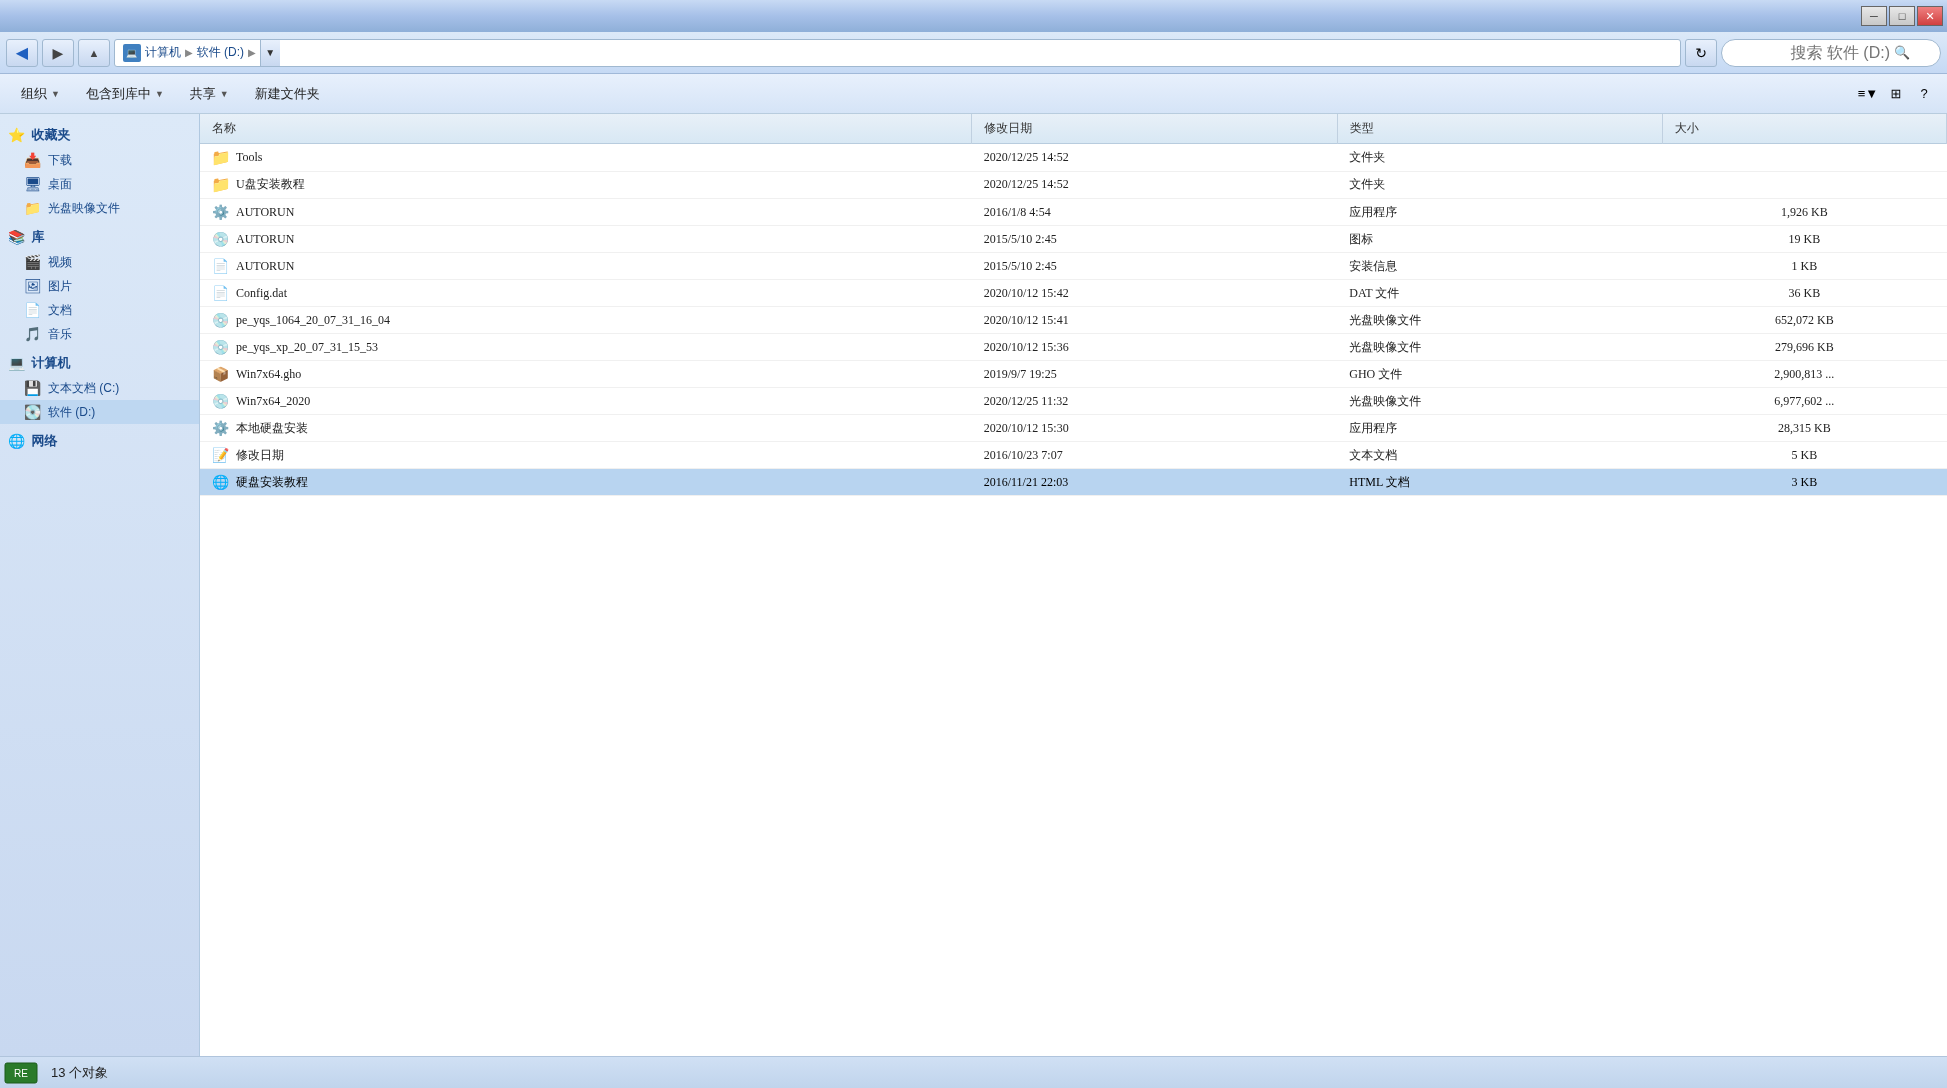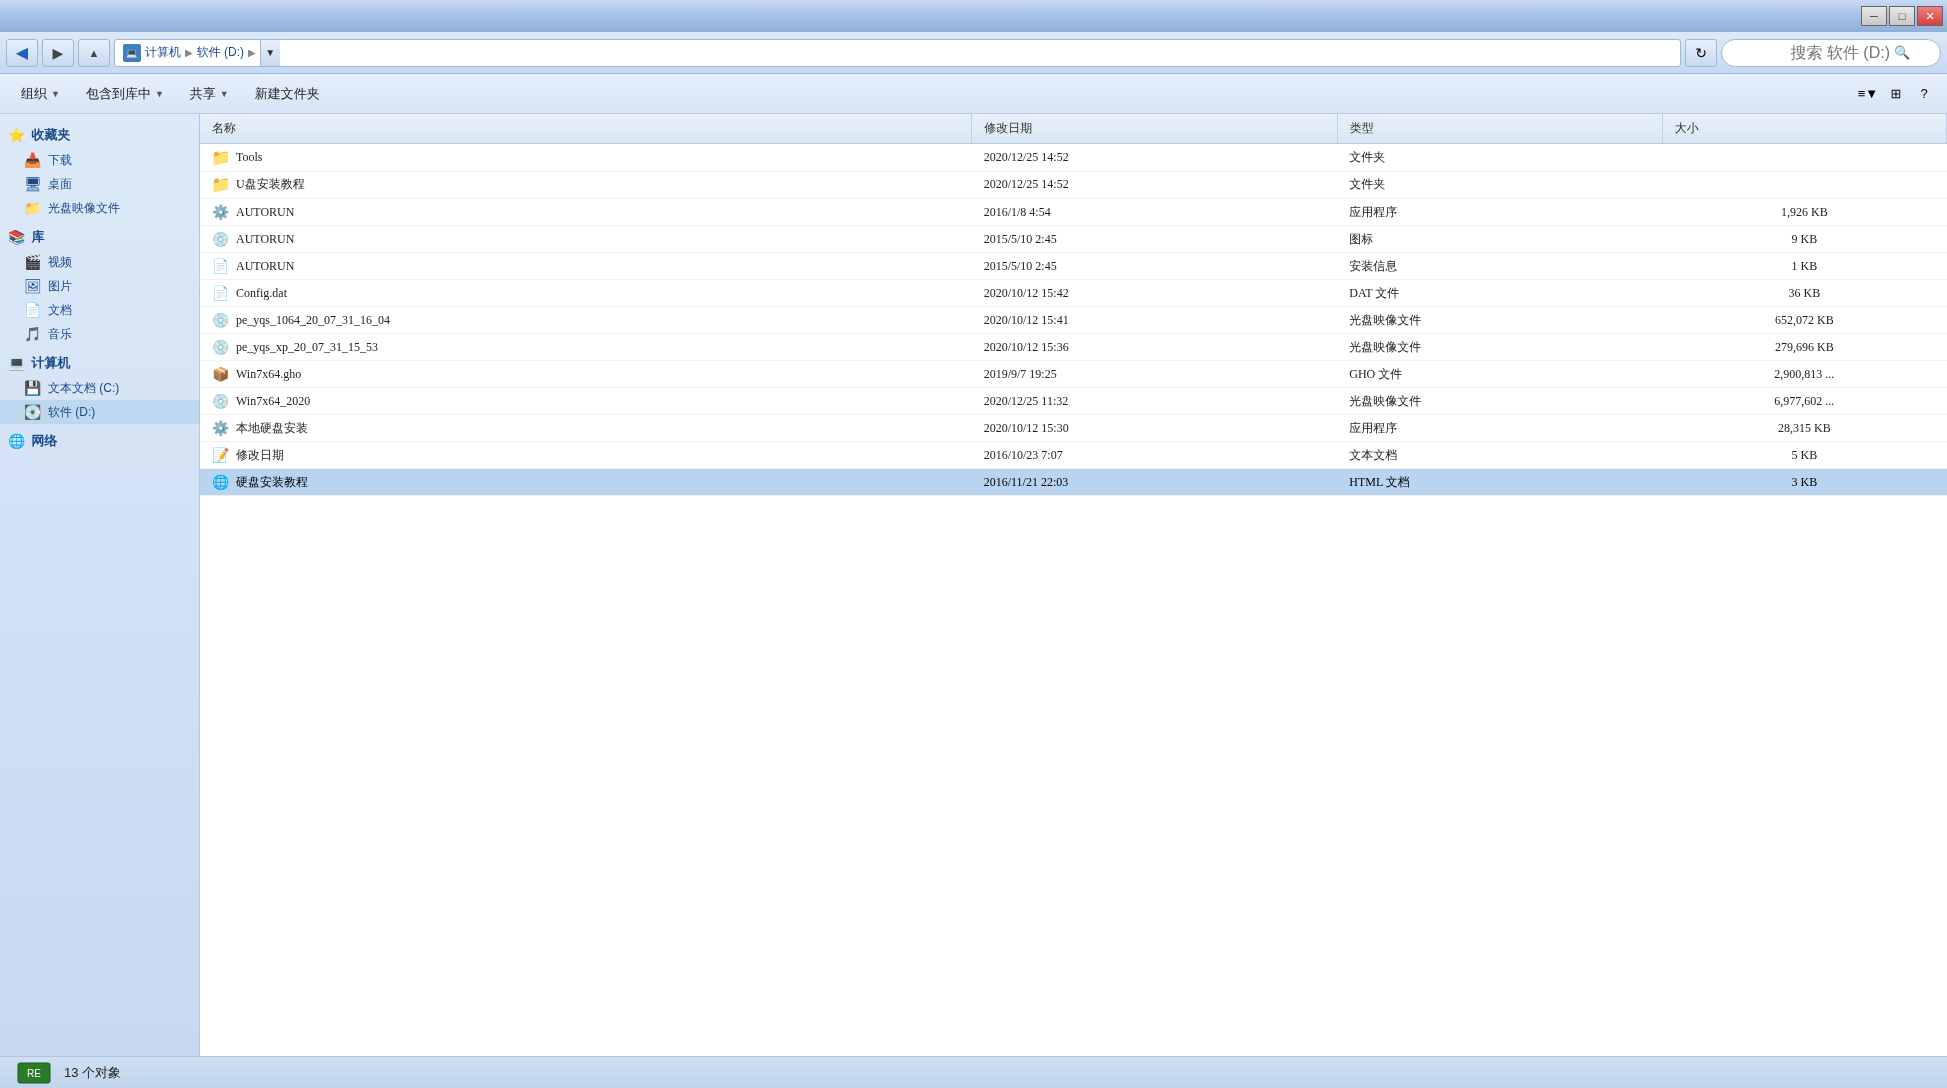"9 KB" td.col-size { text: 9 -> 19 }
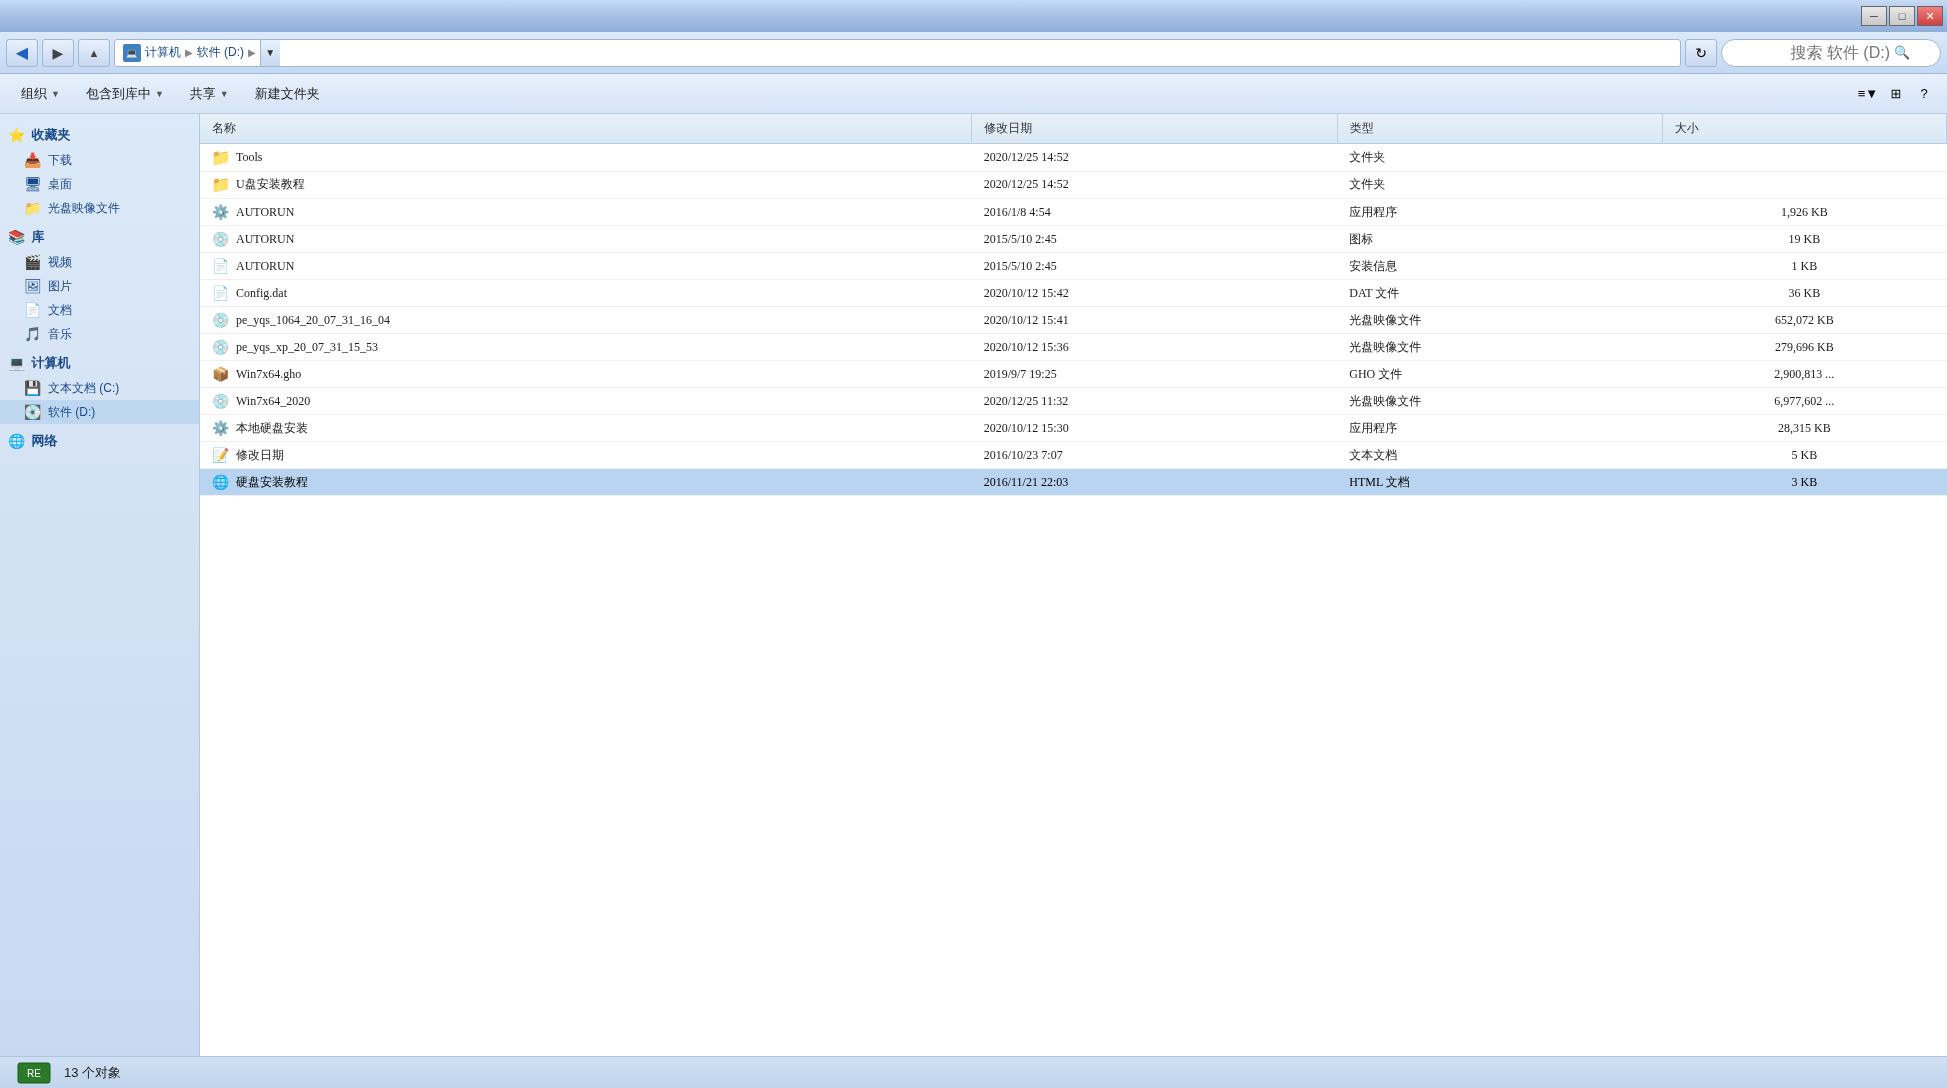"RE" .status-bar { padding: 0 16px -> 0 3px }
